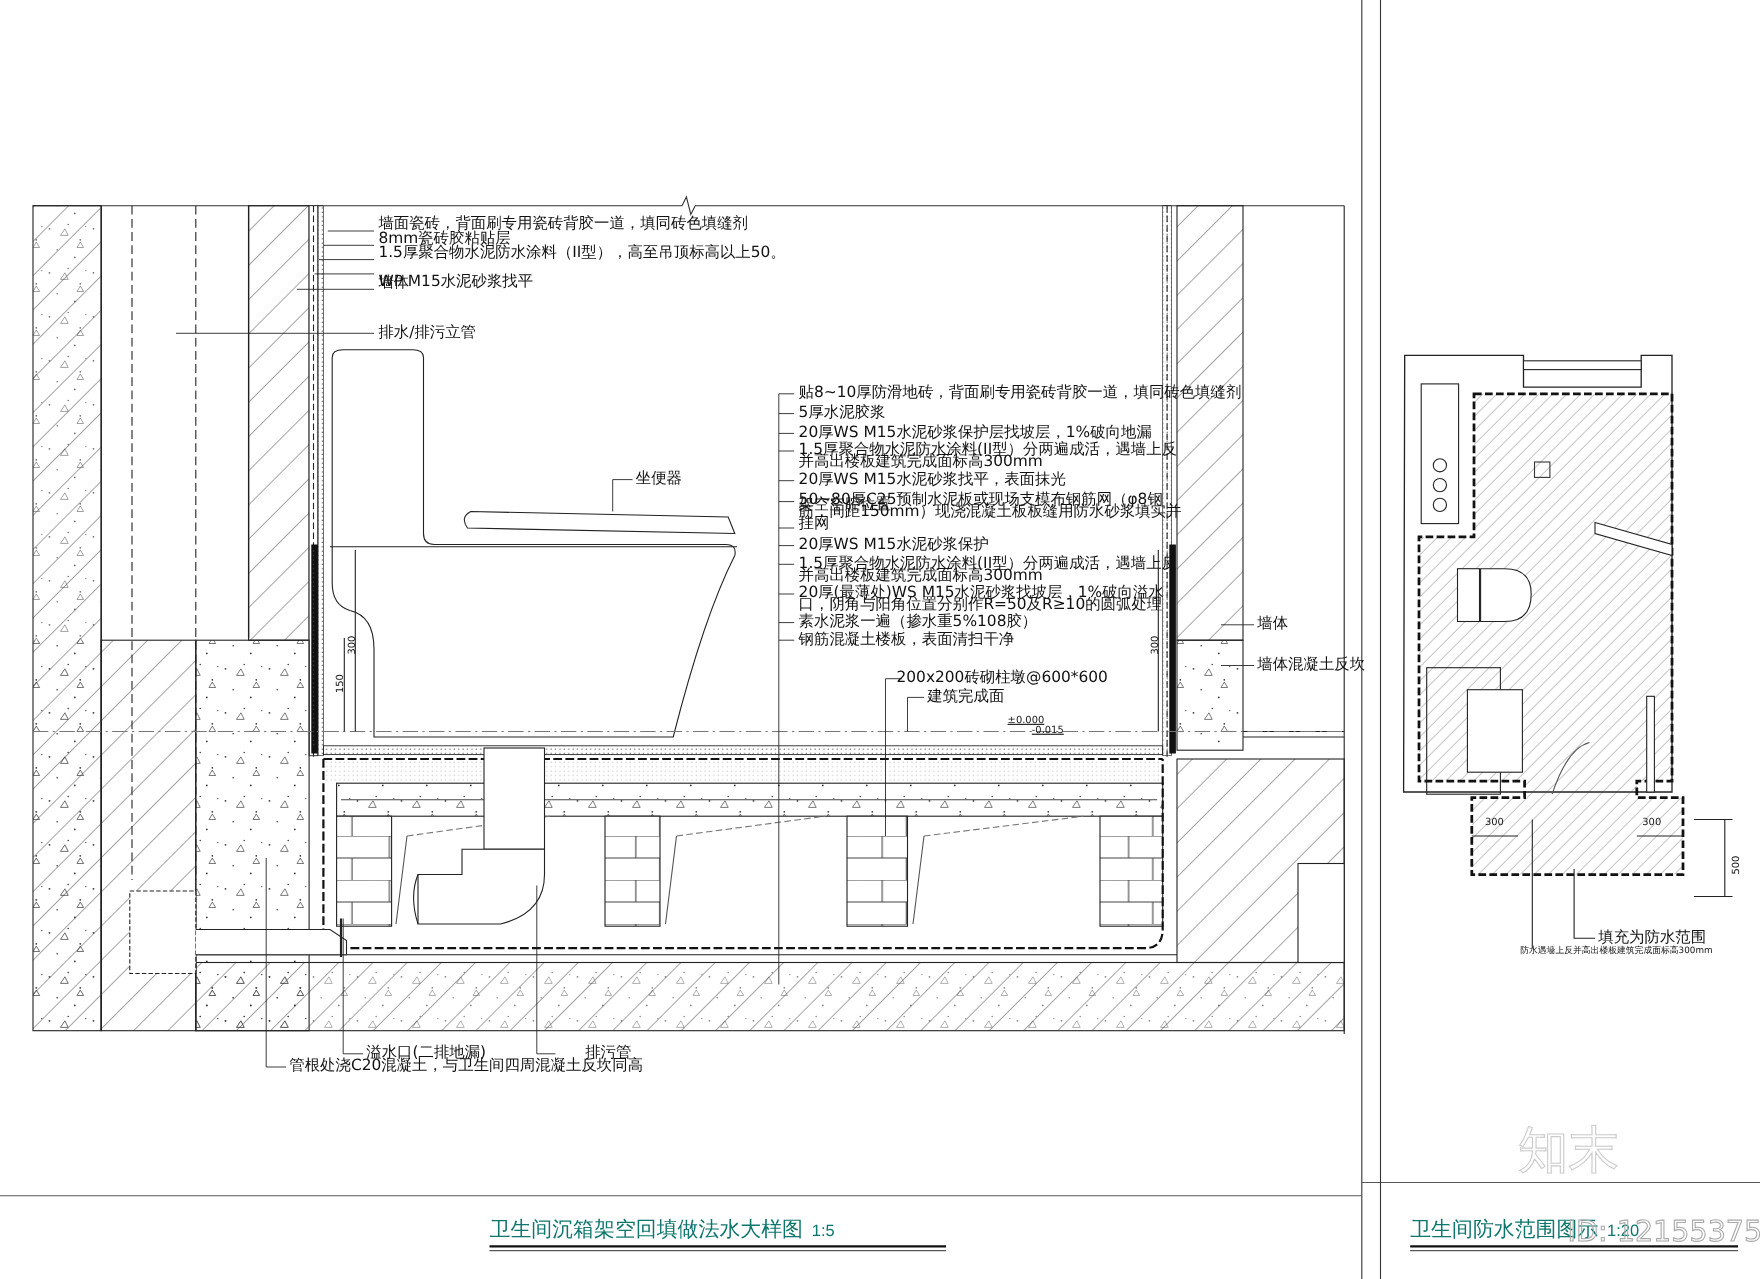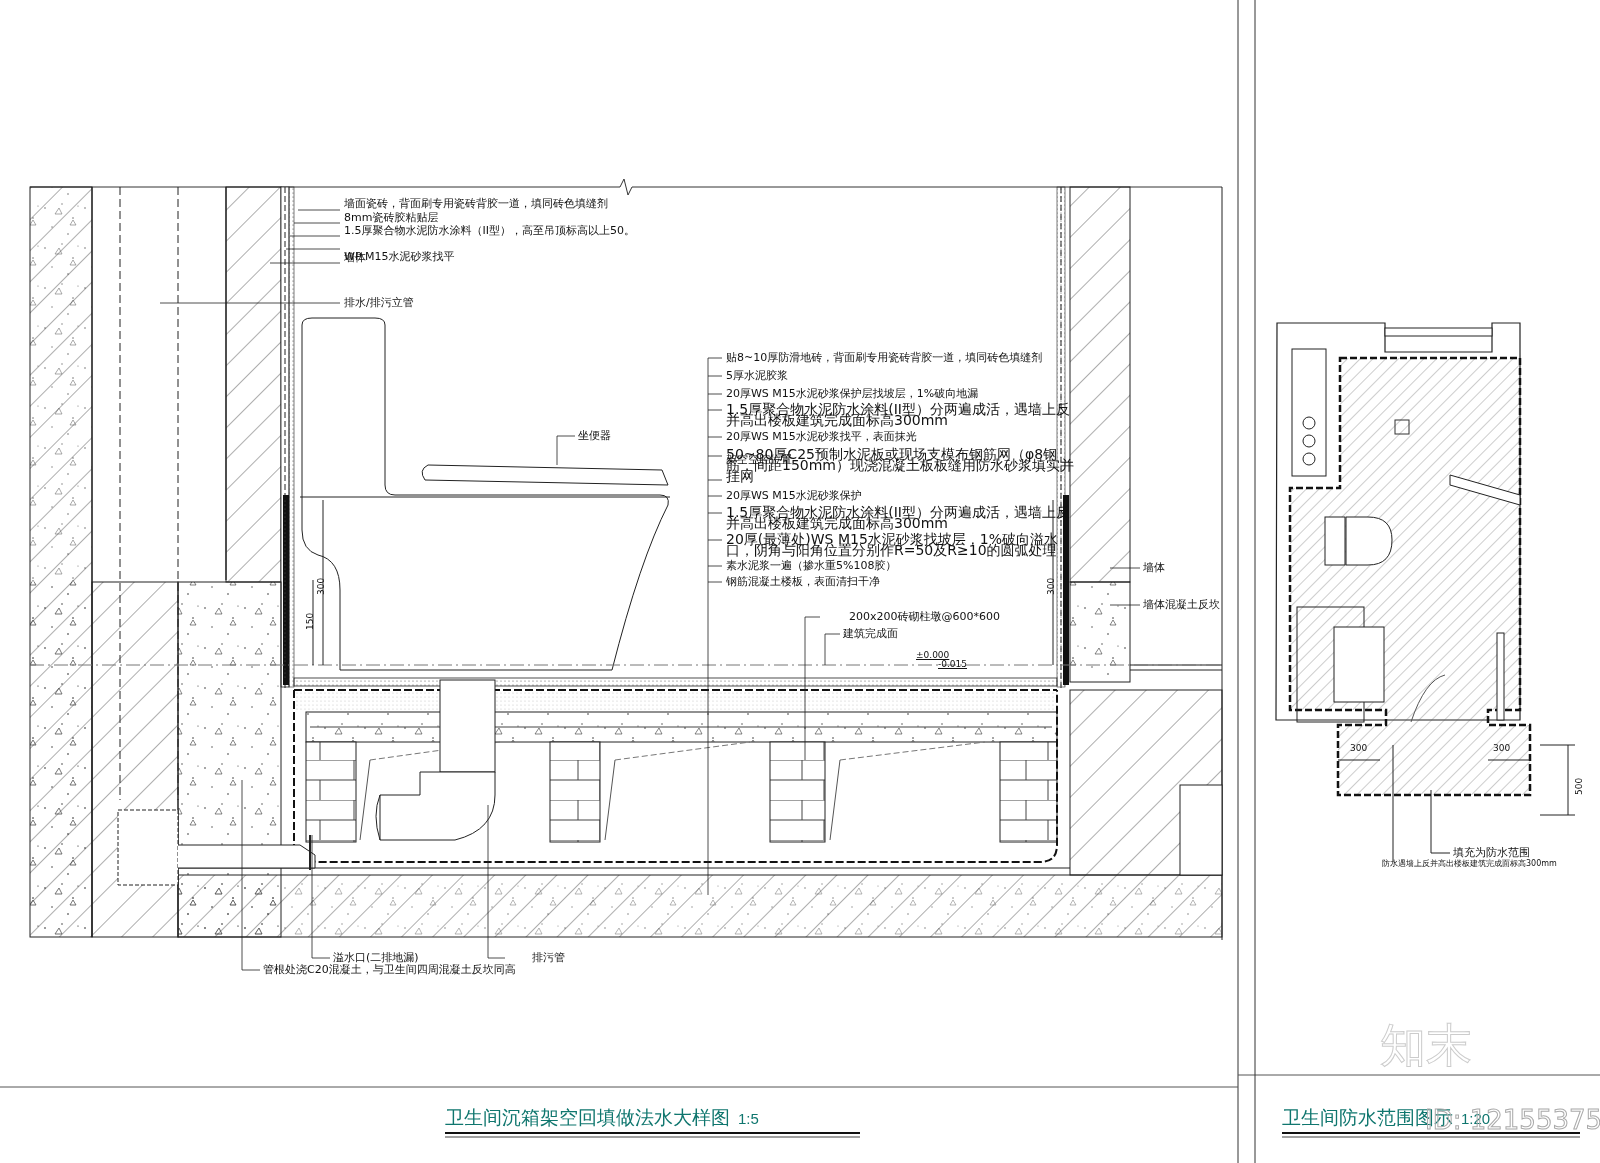"墙面瓷砖，背面刷专用瓷砖背胶一道，填同砖色填缝剂" .lbl { font-size: 11px -> 14px }
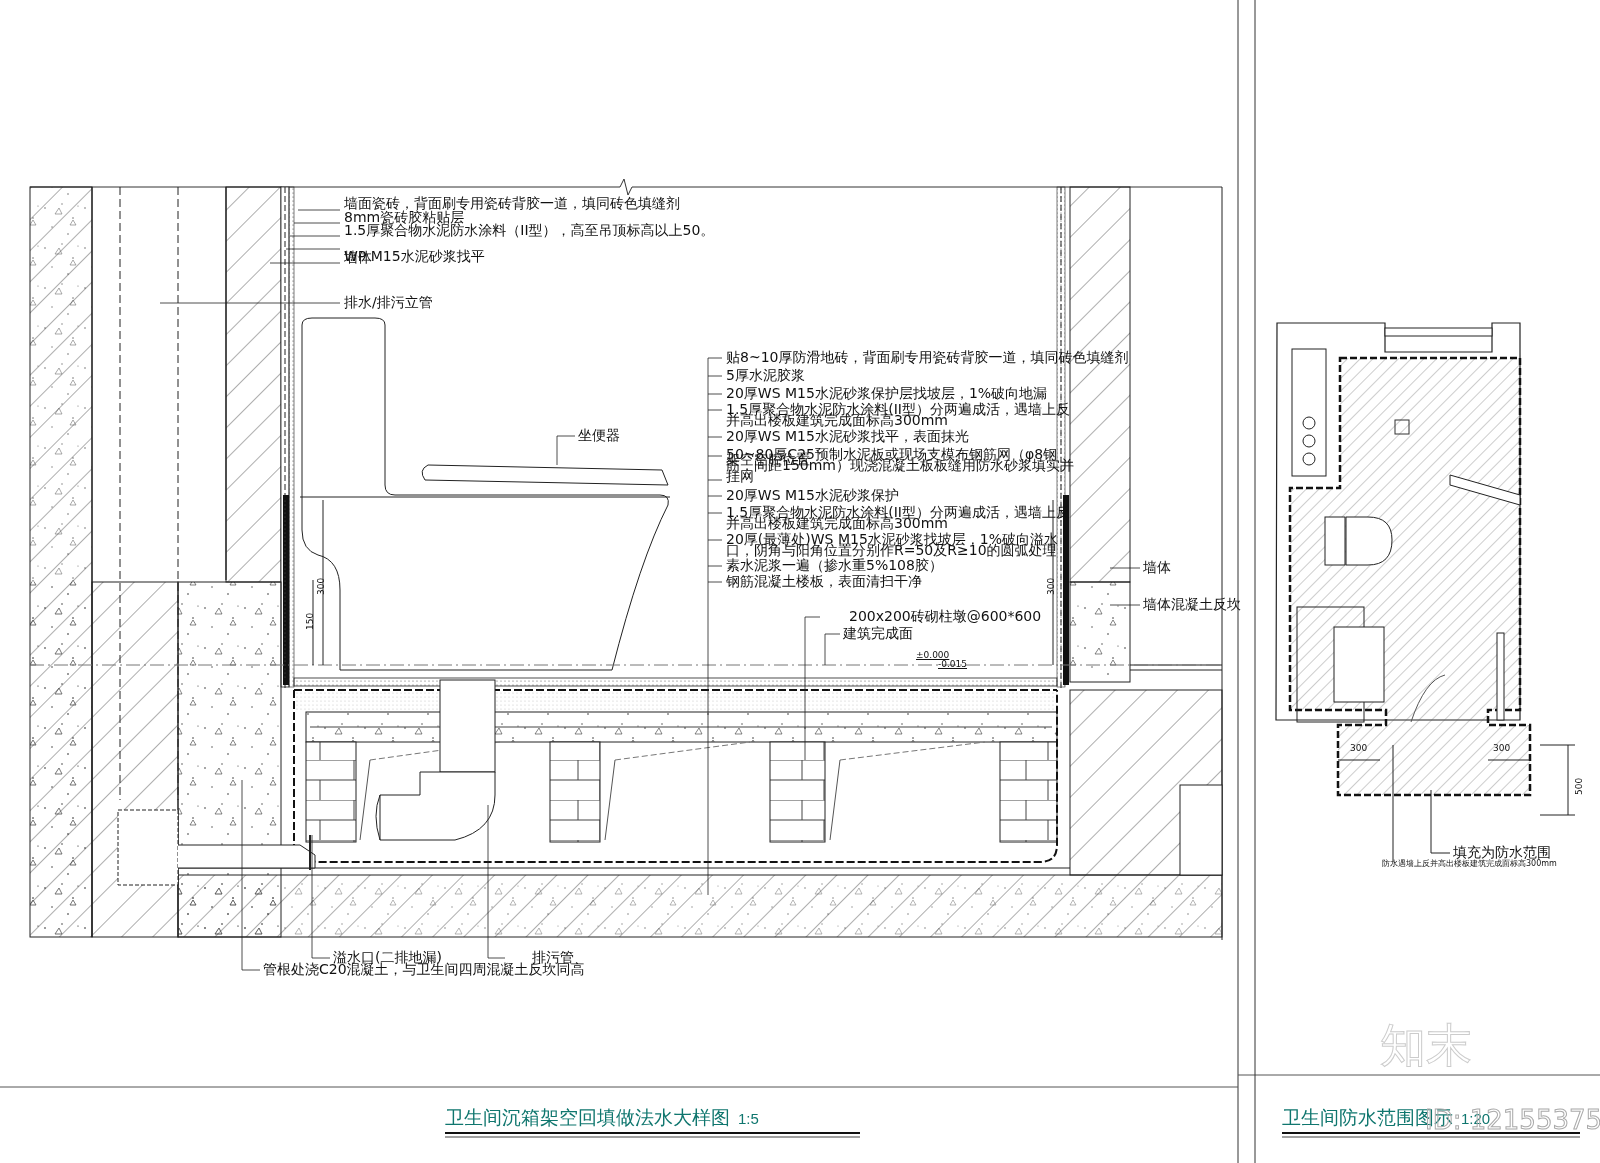"200x200砖砌柱墩@600*600" div.lbl { left: 849px -> 815px }
